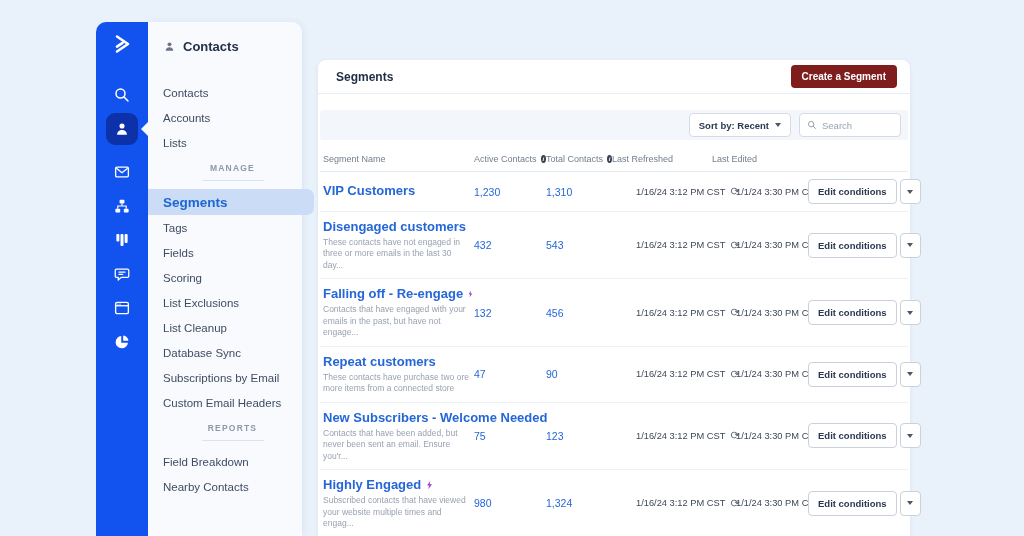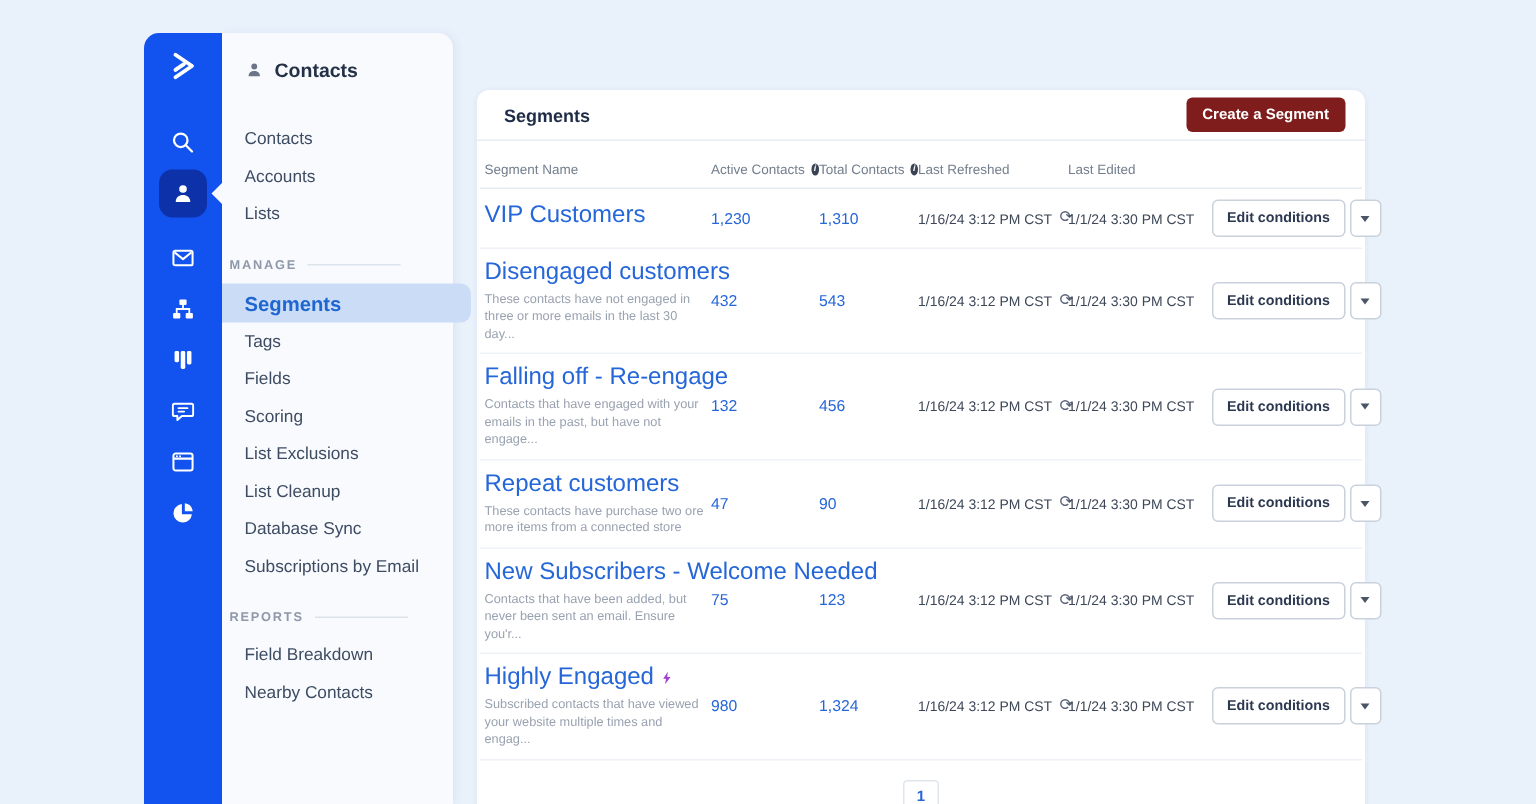"Sort by: Recent" div.toolbar { html: none -> <div> <button> <span>Sort by: Recent</span> <i></i> </button> <div> <svg> <circle></circle> <path></path> </svg> <input> </div> </div> }
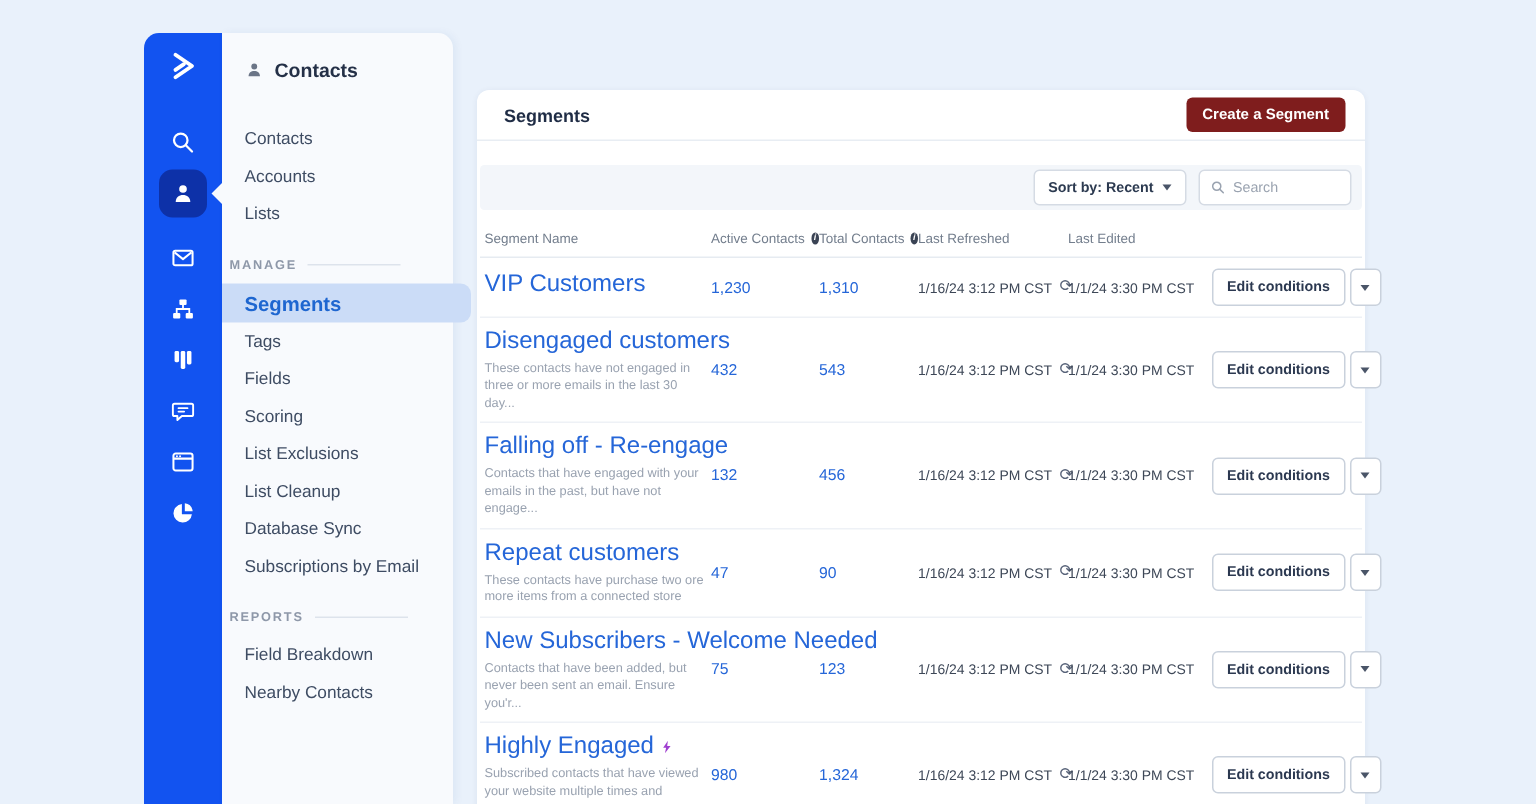"MANAGE" .fo-section { flex-direction: none -> column; padding-left: 5px -> 15px }
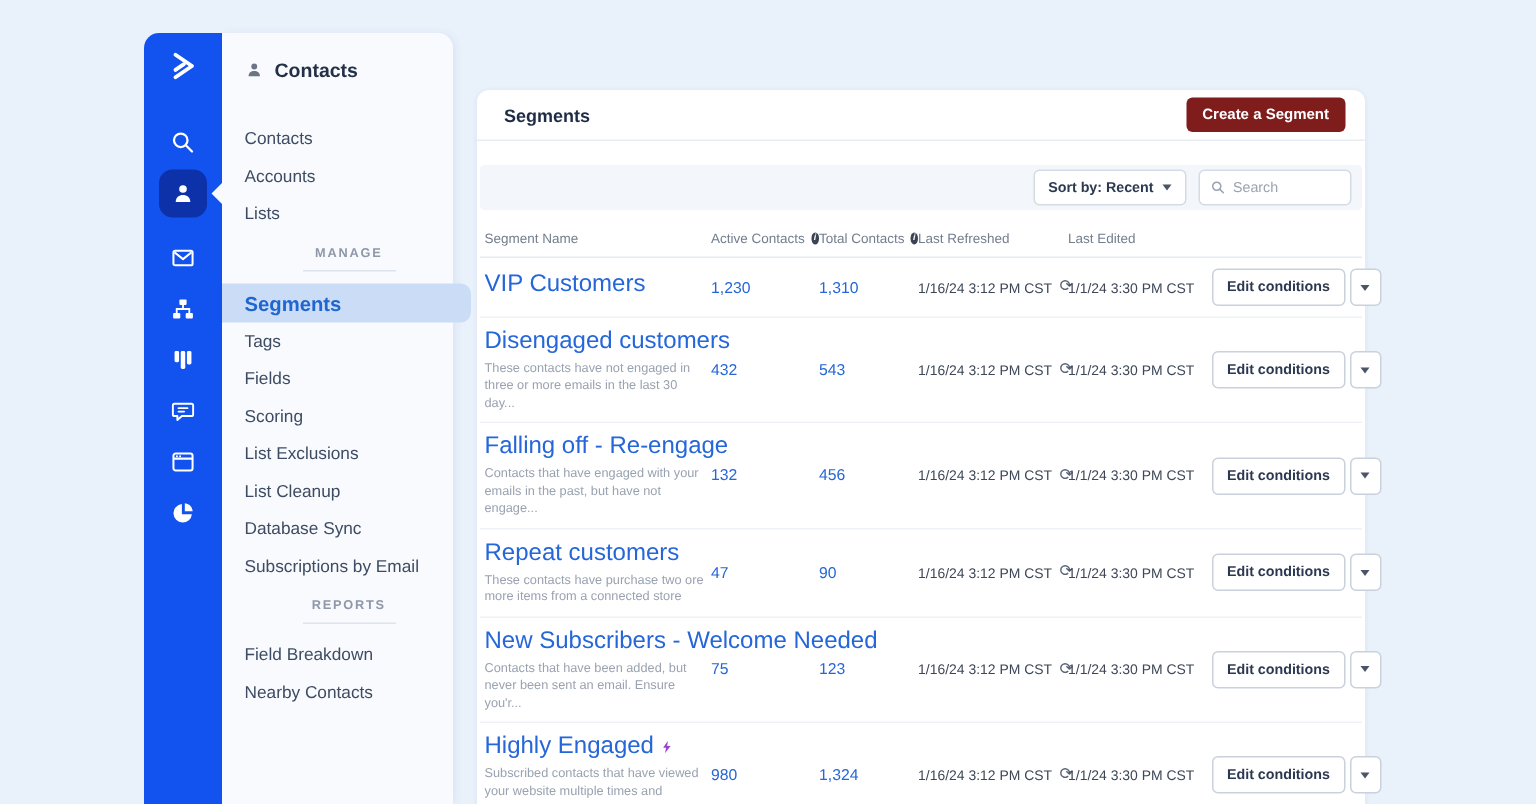"VIP Customers" .seg-link { font-size: 16px -> 13px; font-weight: normal -> bold }
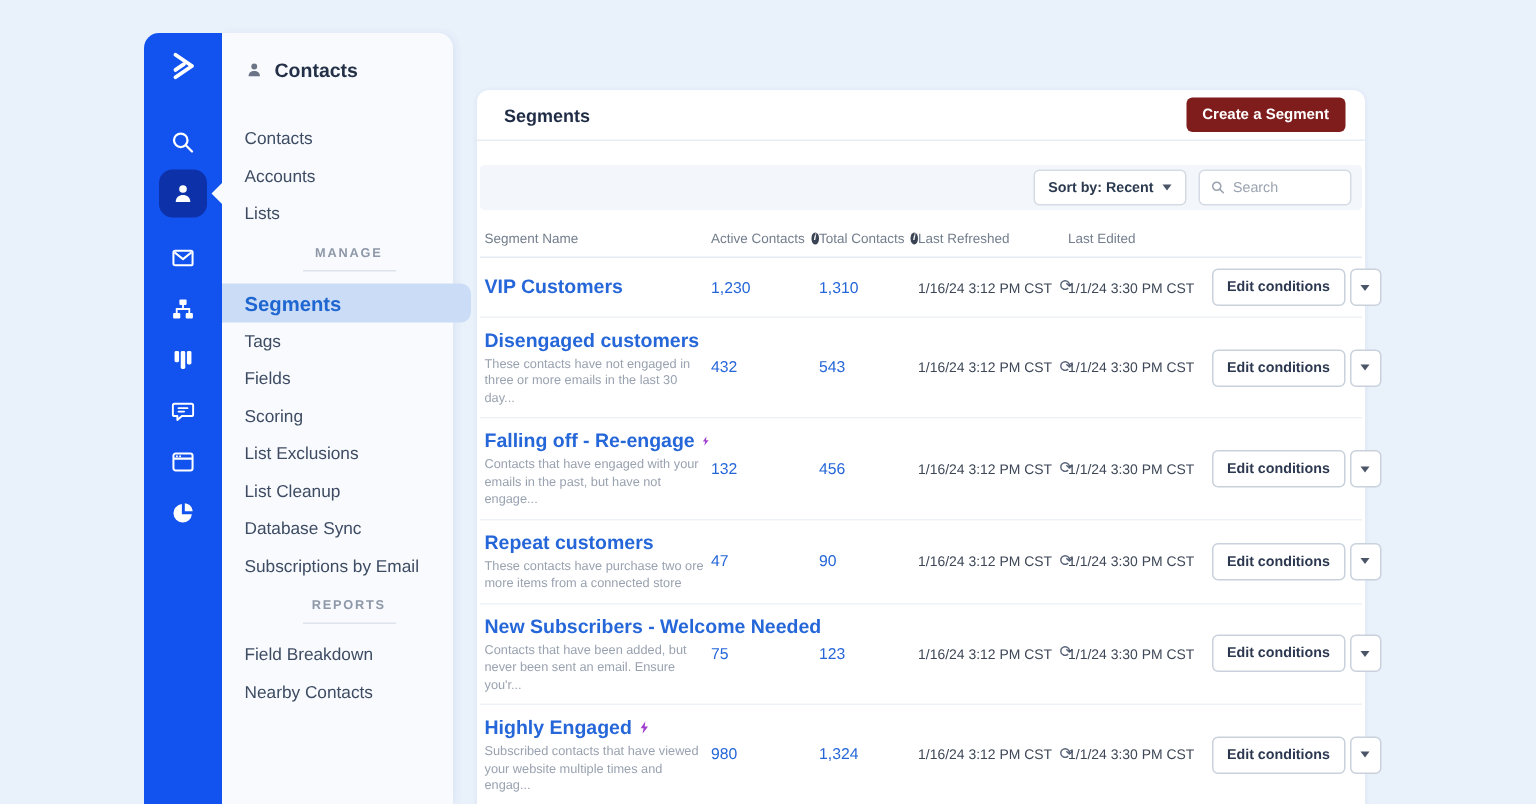"1/16/24 3:12 PM CST" .date { margin-left: none -> 24px }
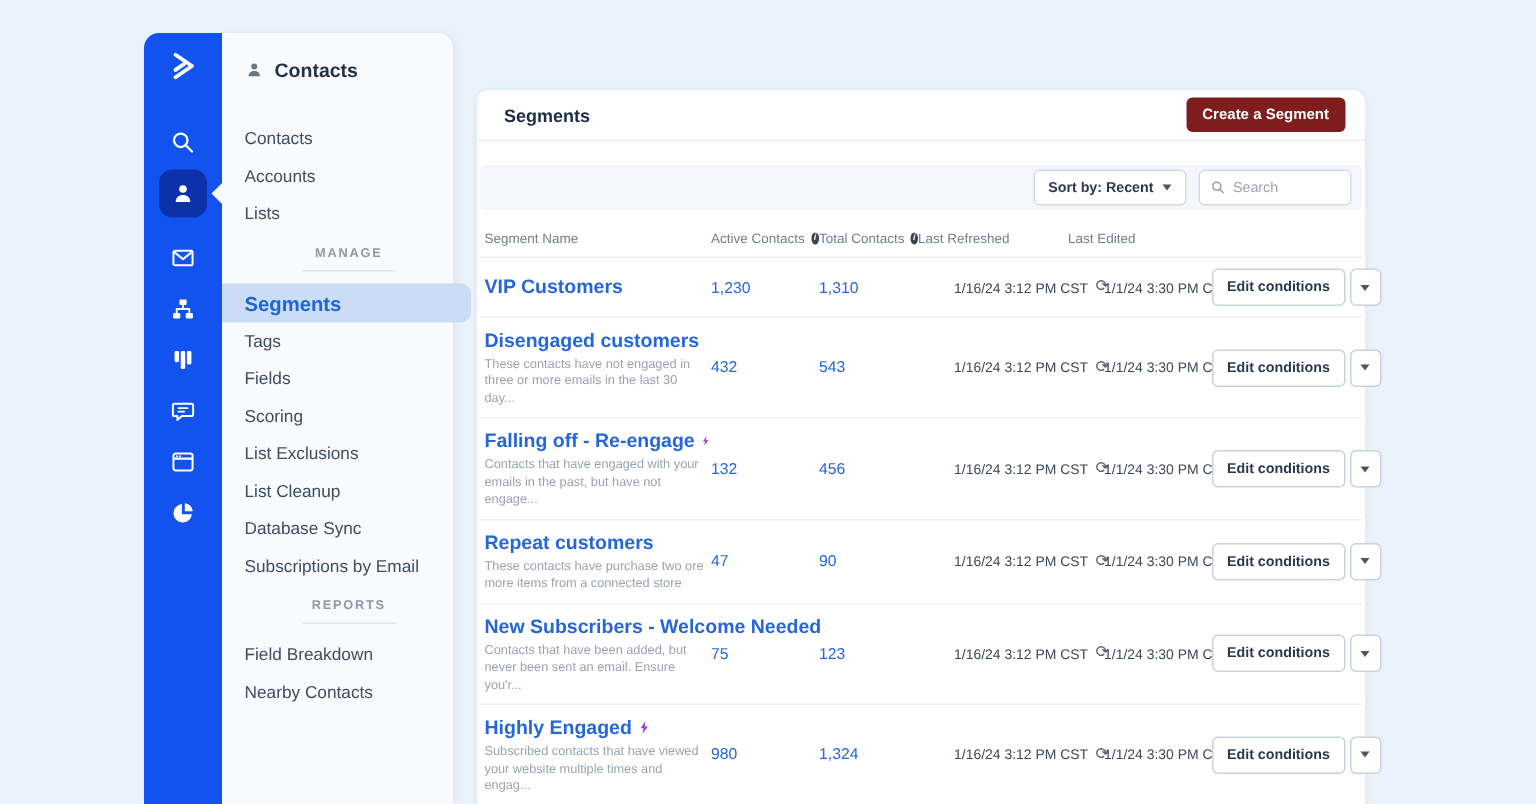"Custom Email Headers" div.fo-item { html: none -> <div> <span>Custom Email Headers</span> </div> }
